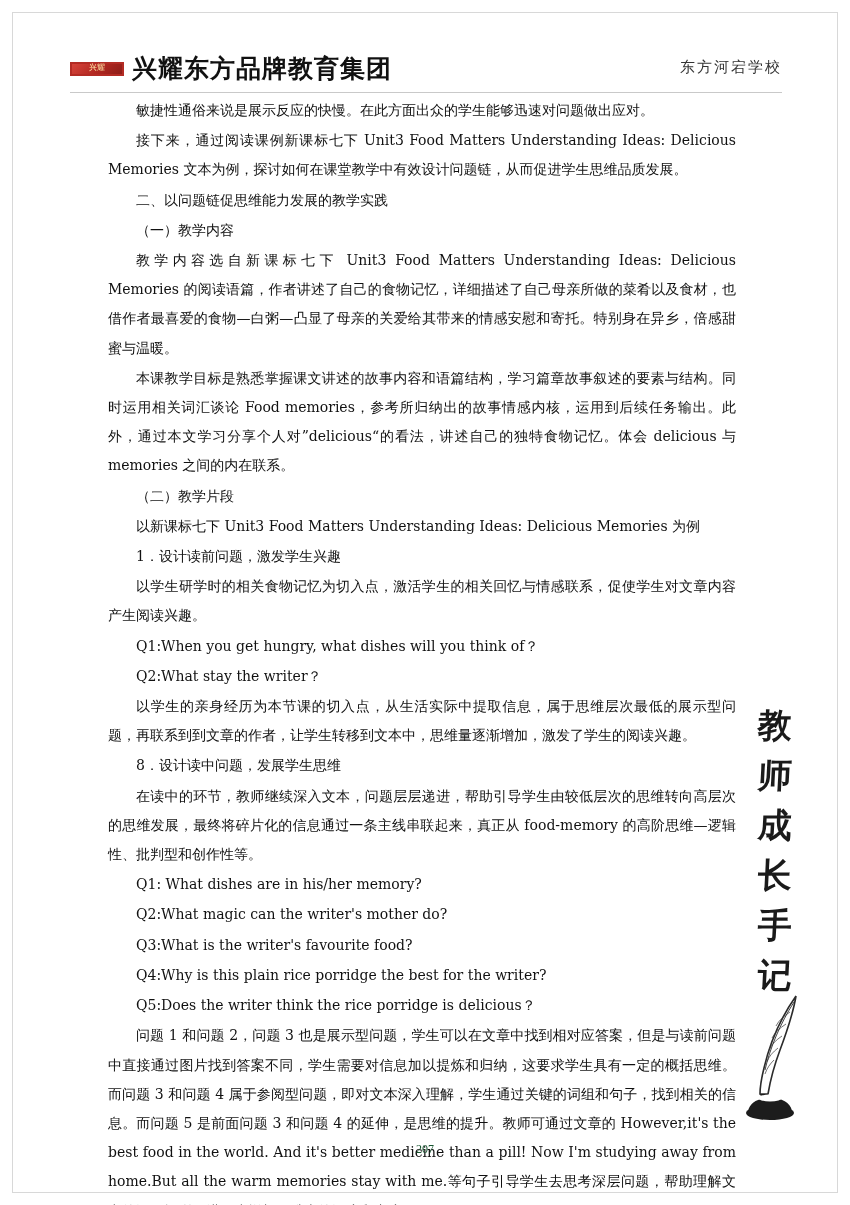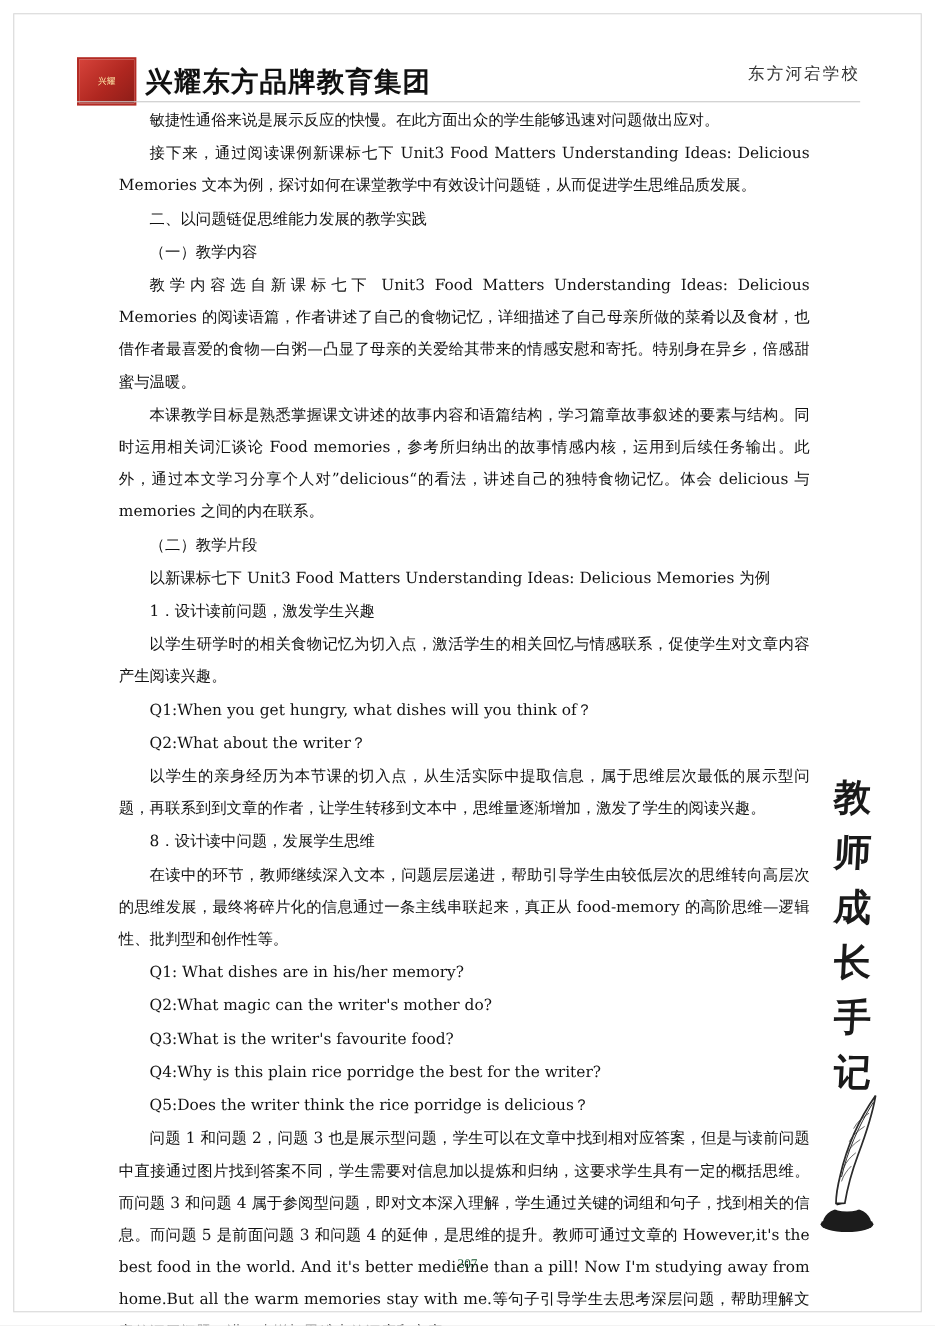"兴耀" .logo-mark { height: 44px -> 14px }
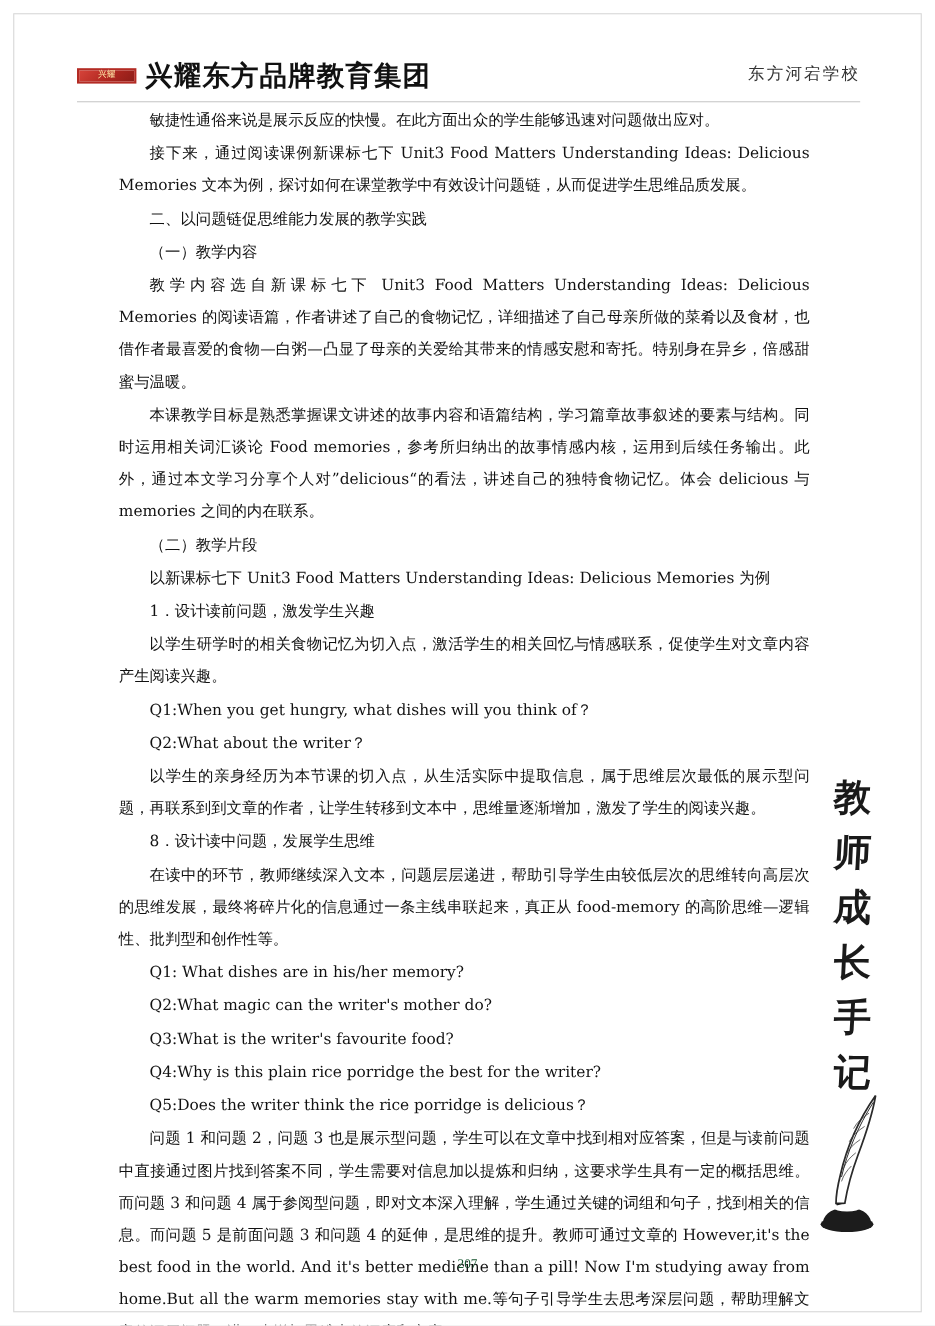"Q2:What about the writer？" p.t { text: about -> stay }
